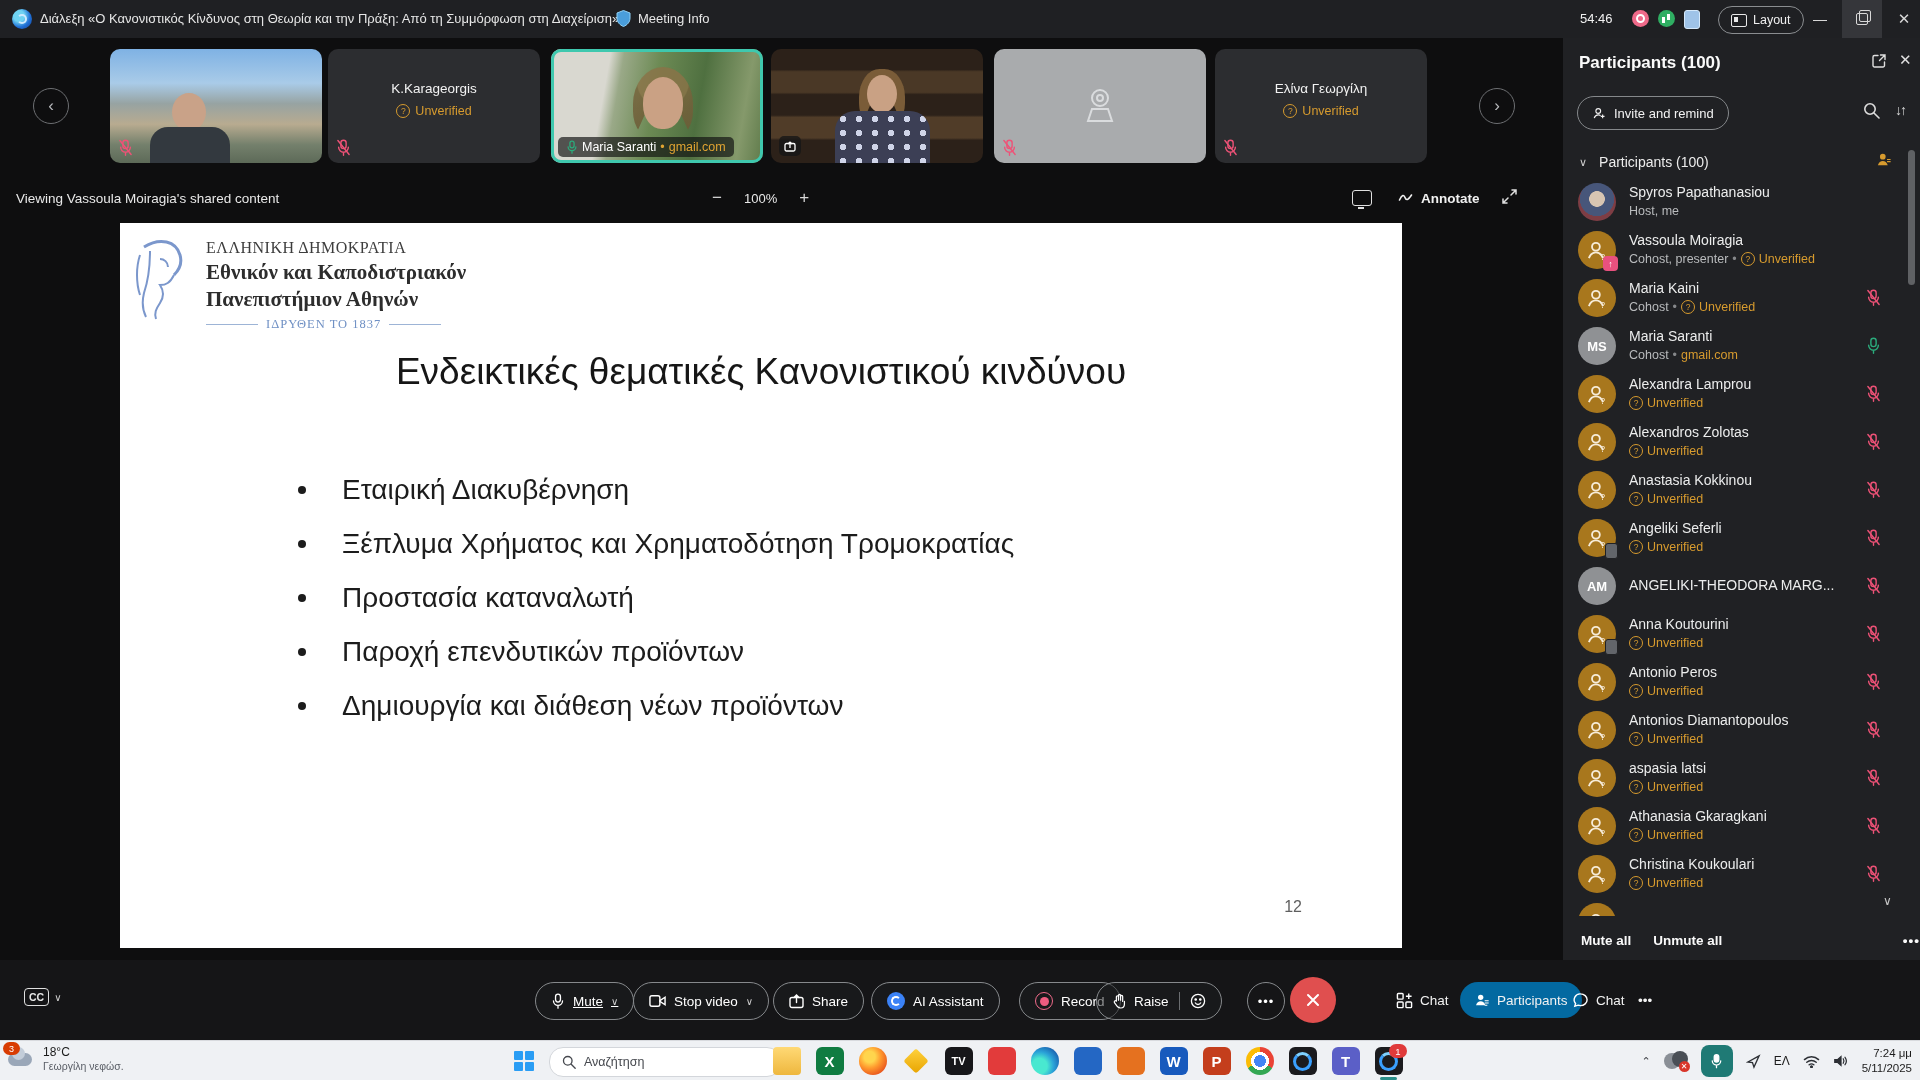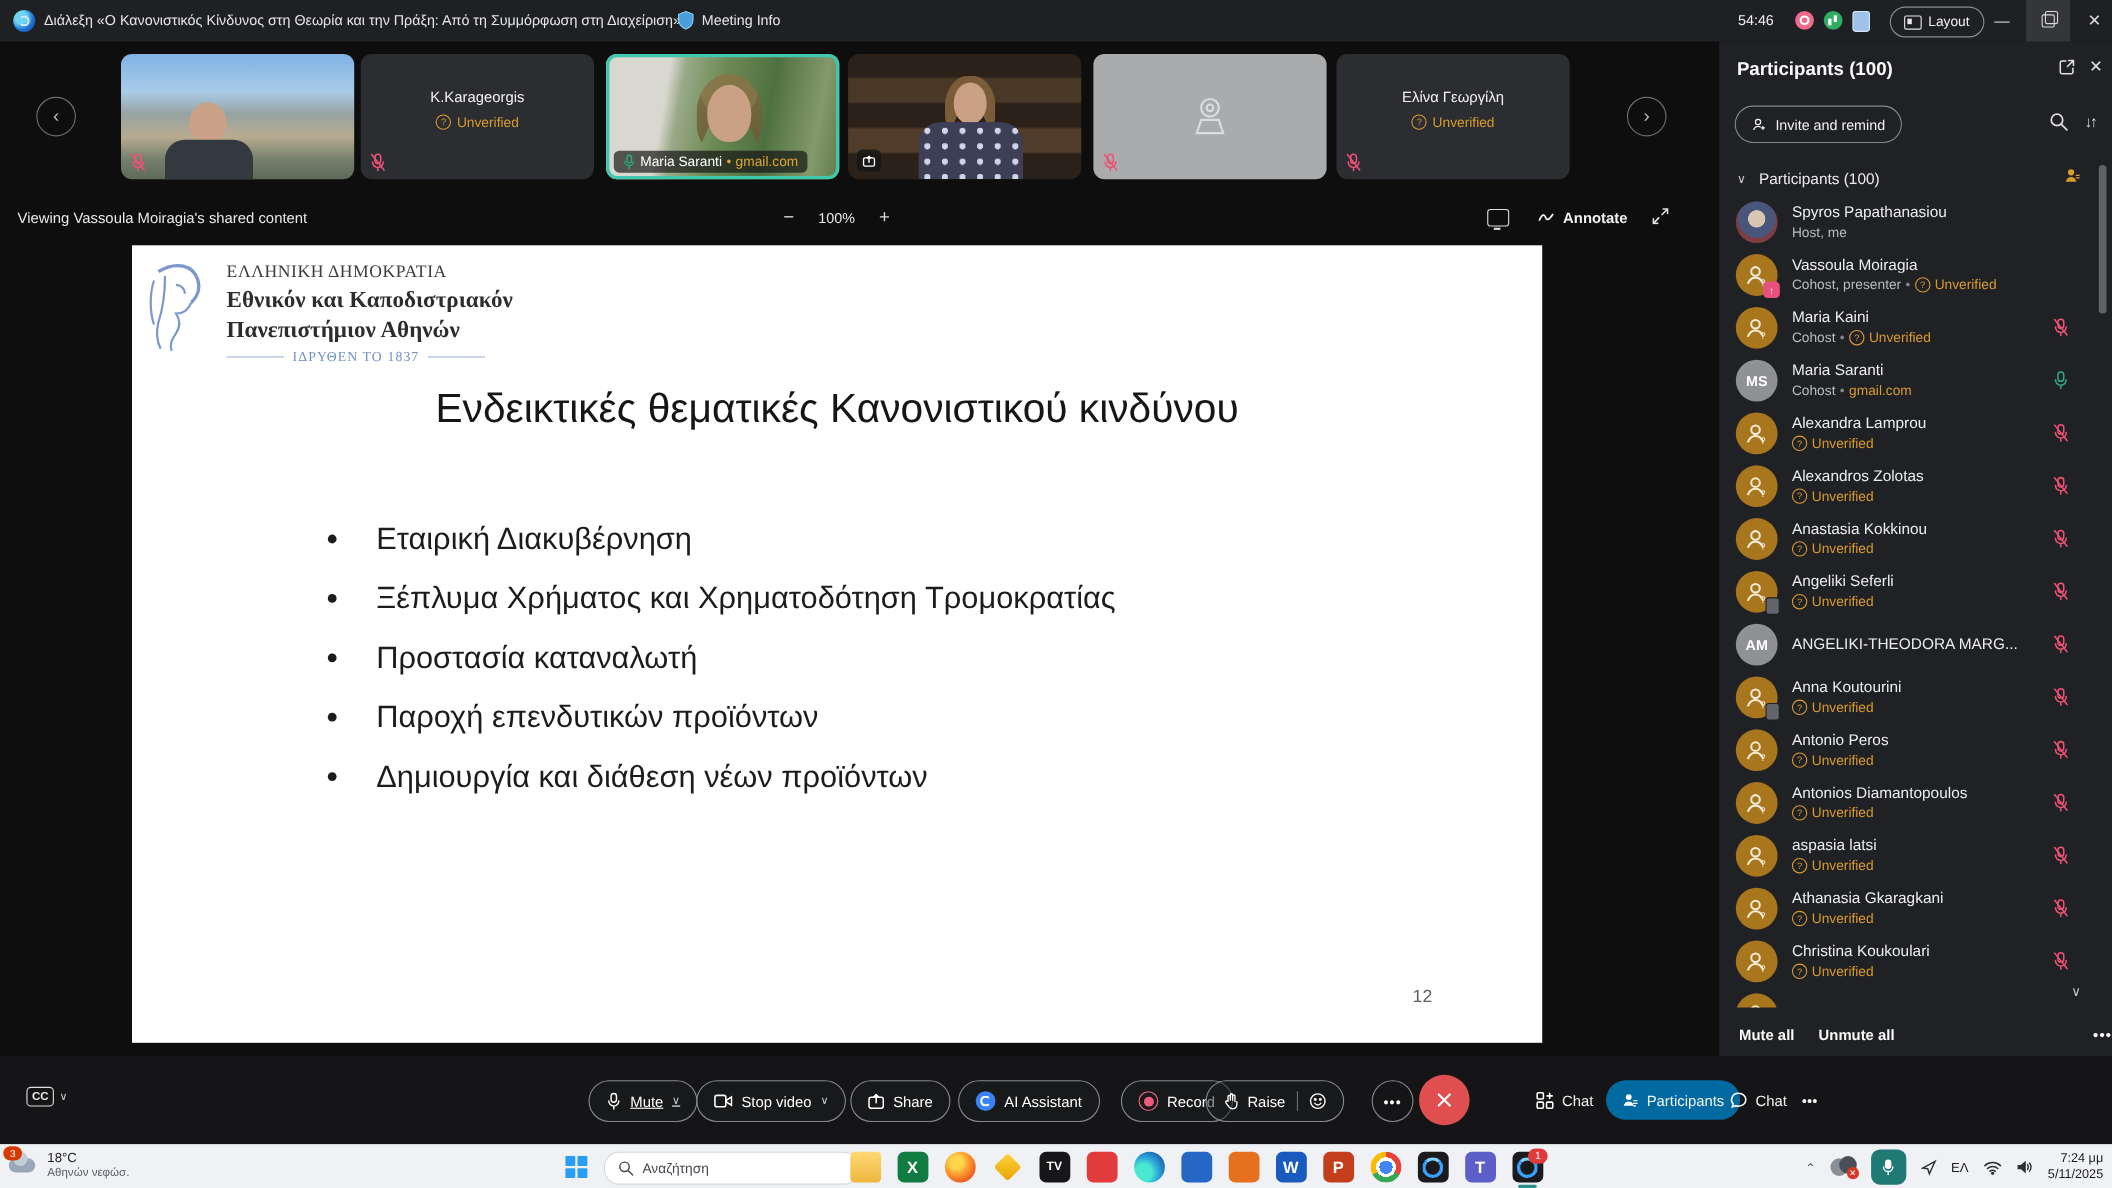"Αθηνών νεφώσ." div.wcond { text: Αθηνών -> Γεωργίλη }
